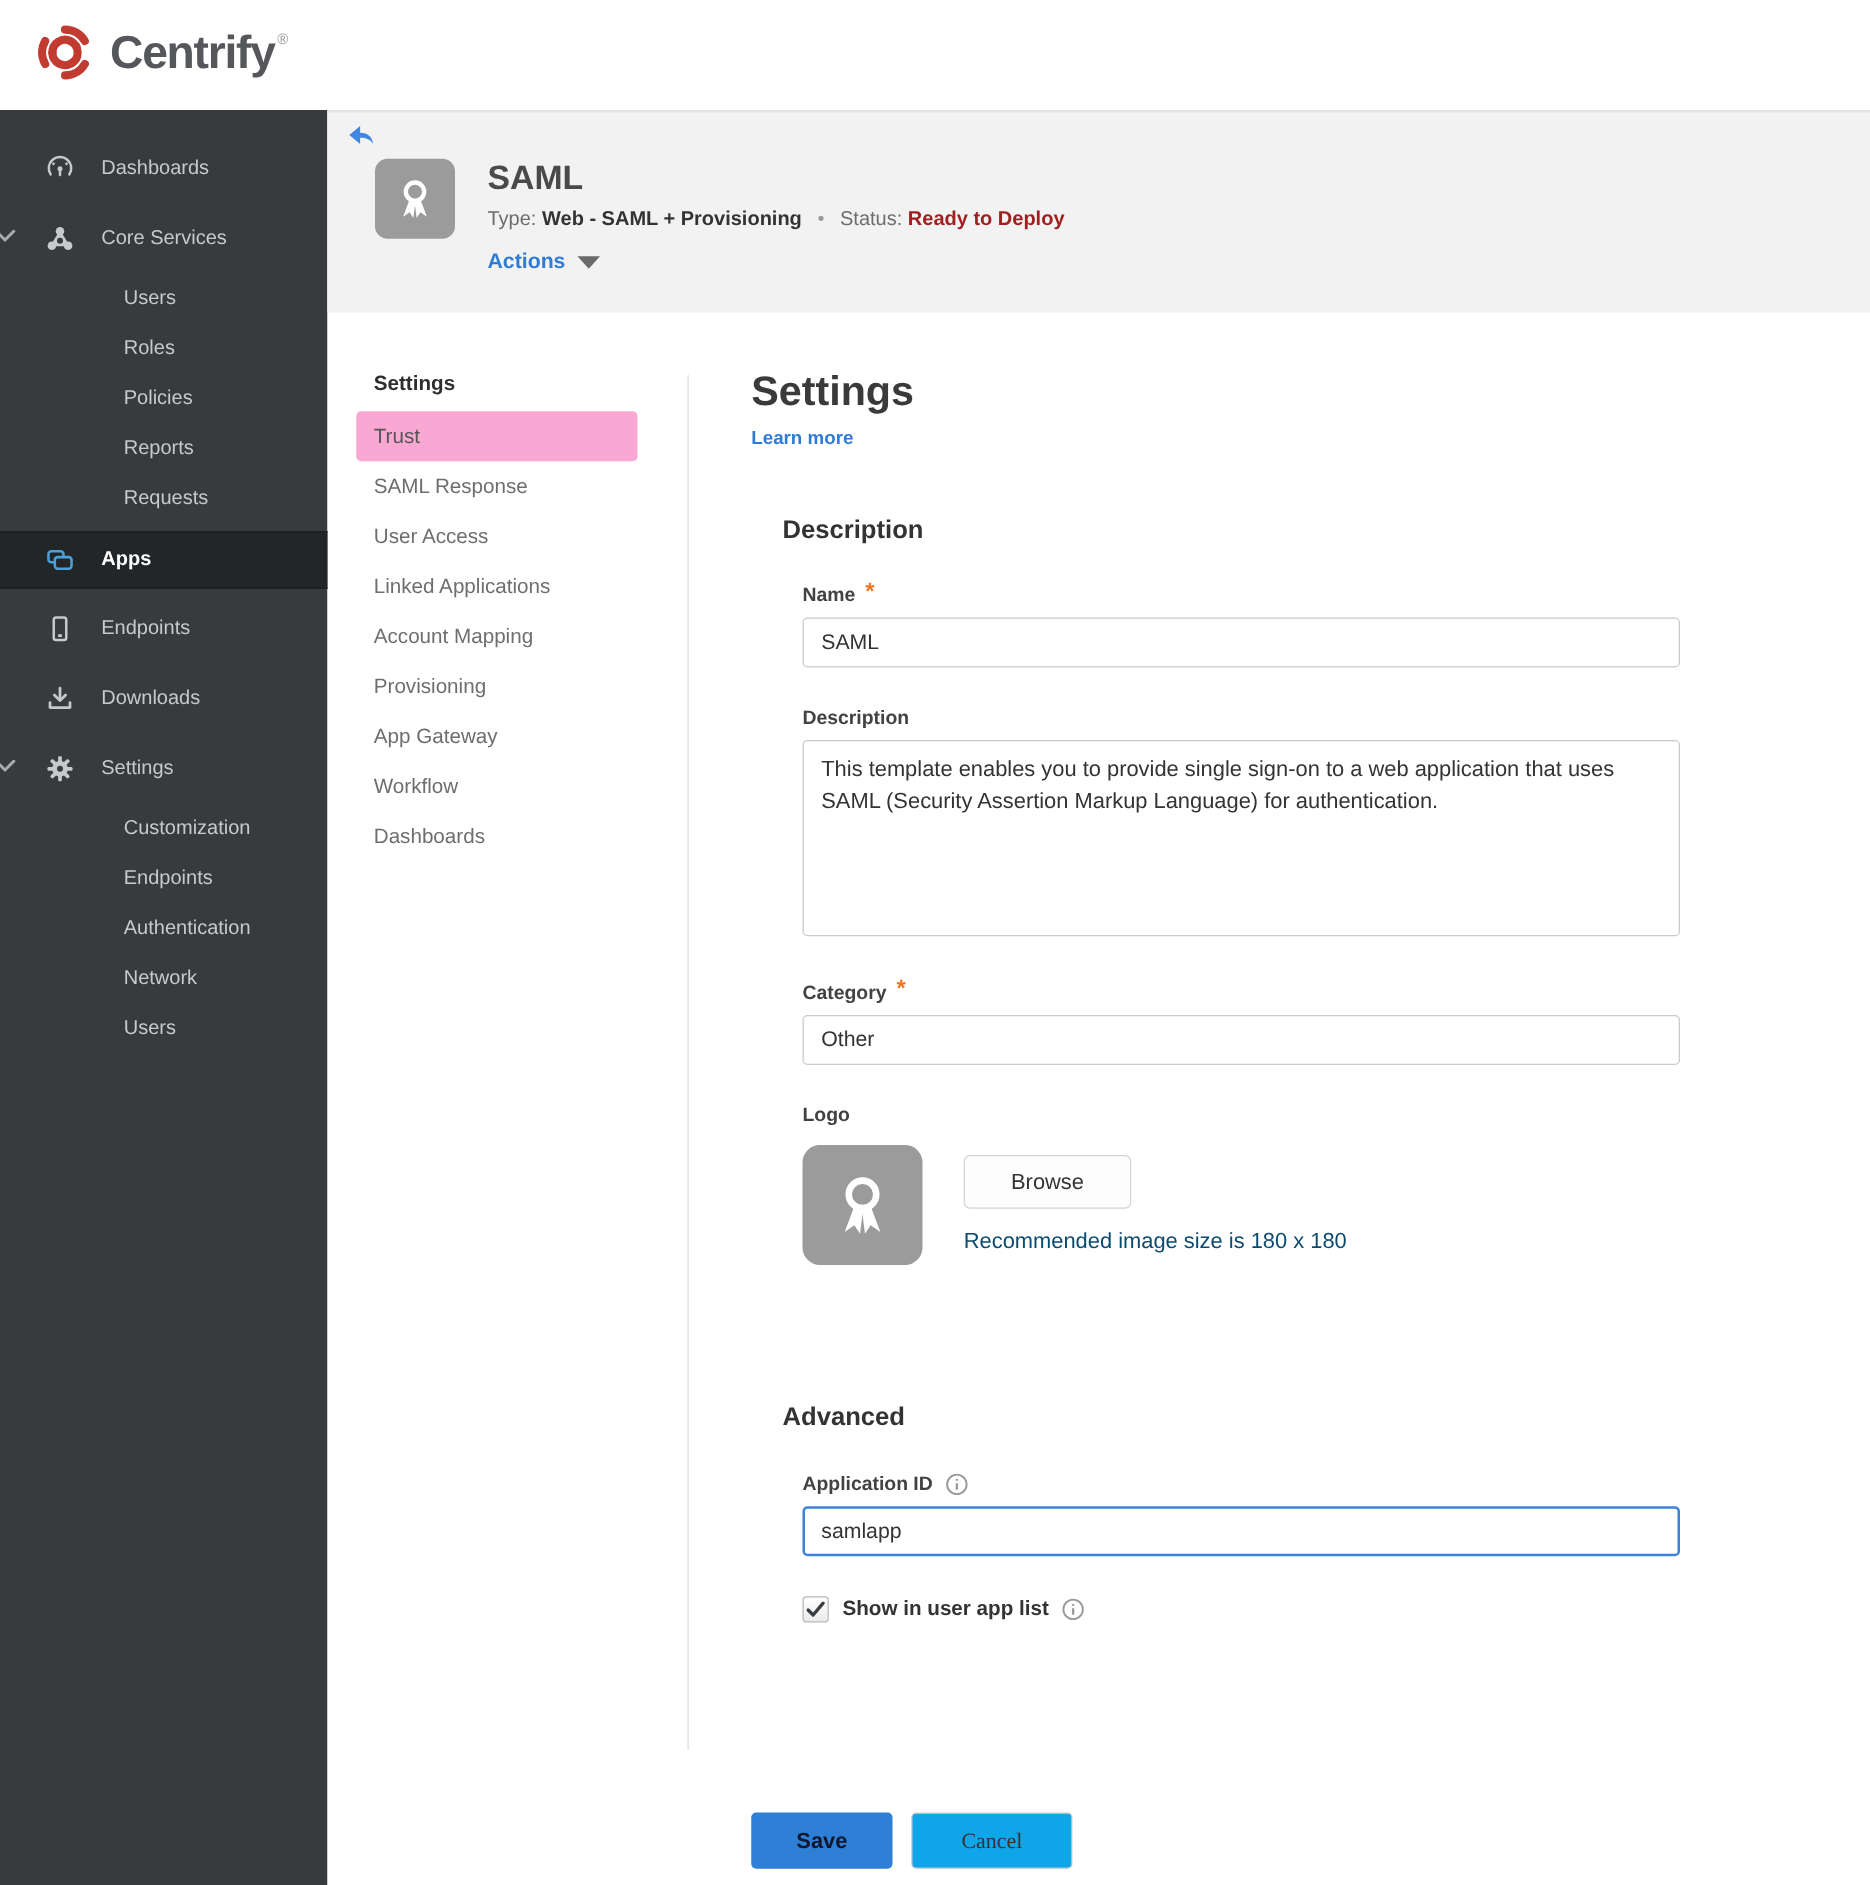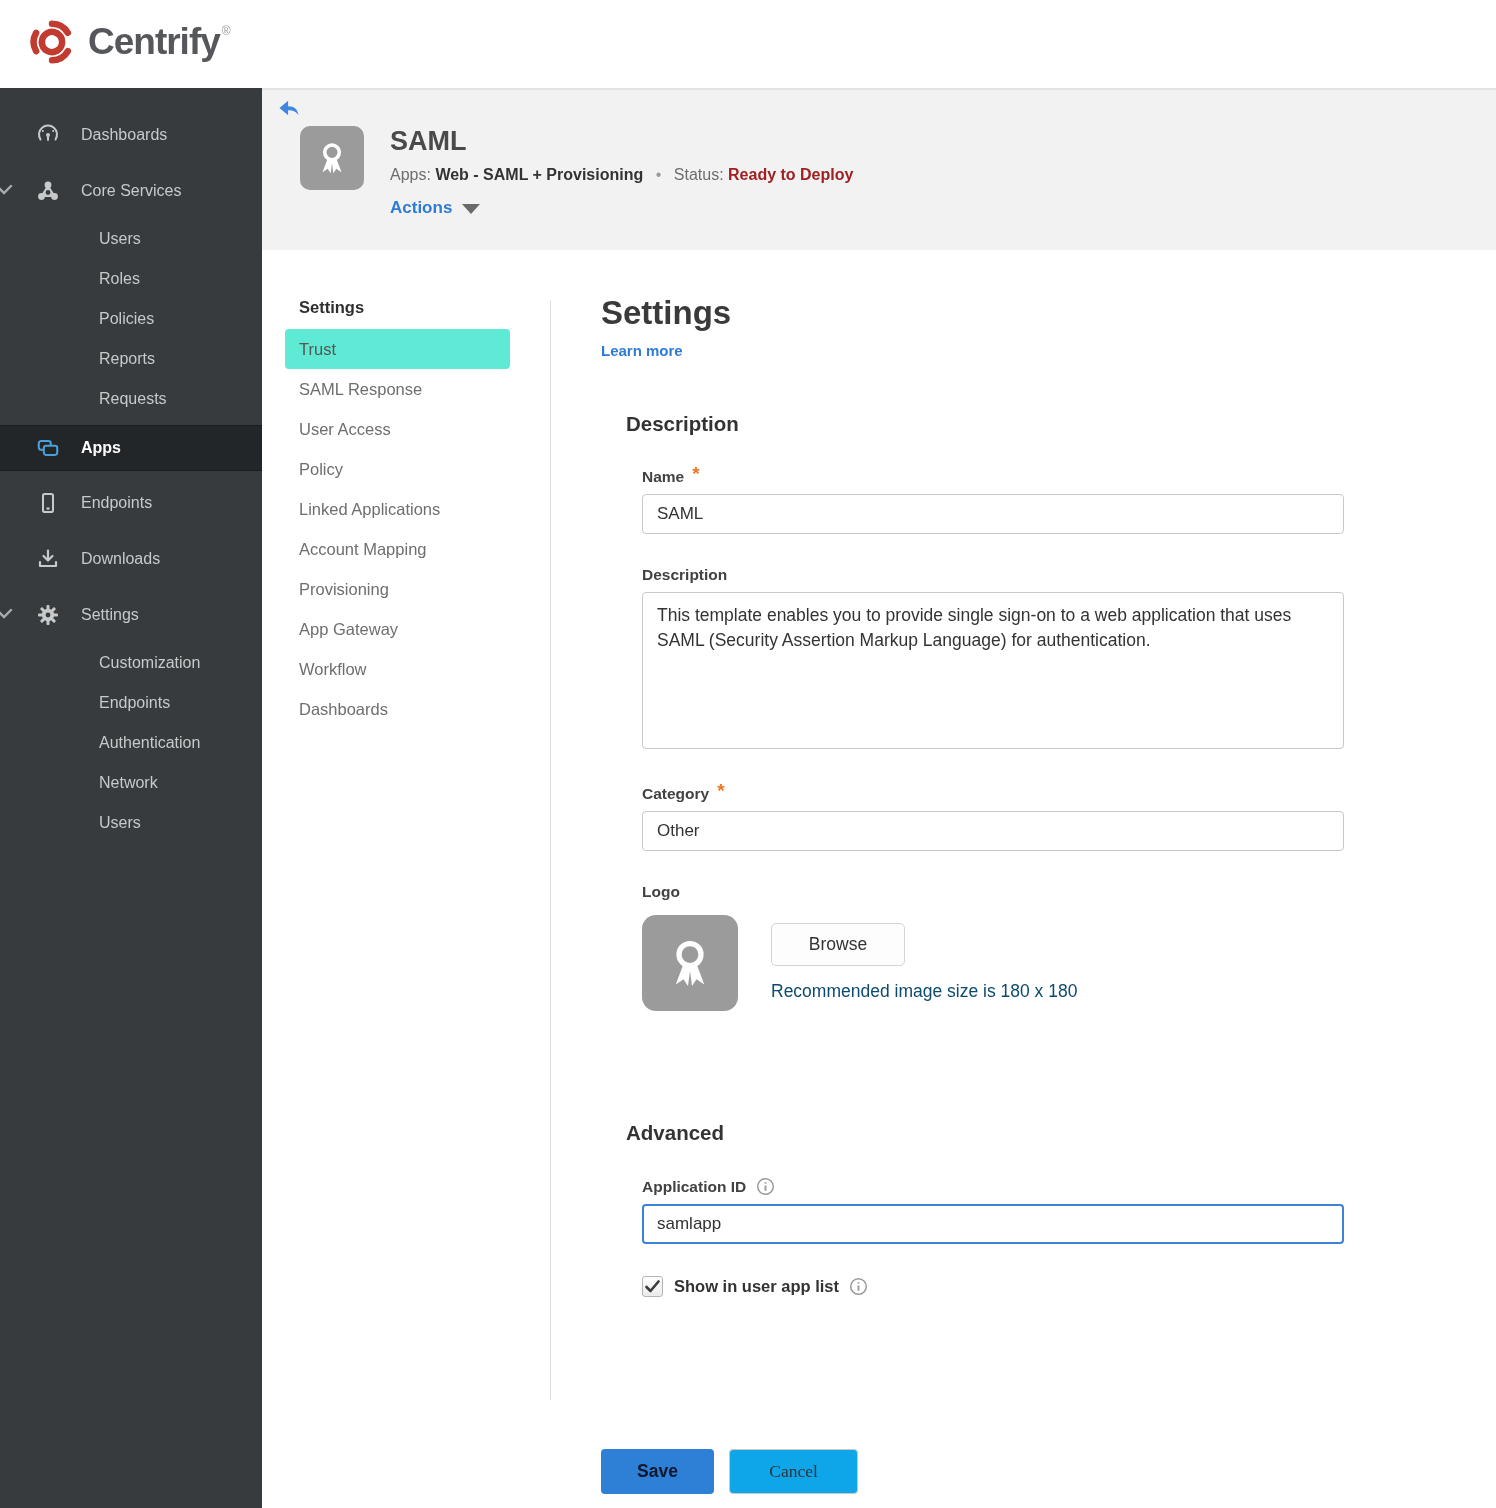"Apps:" span { text: Apps -> Type }
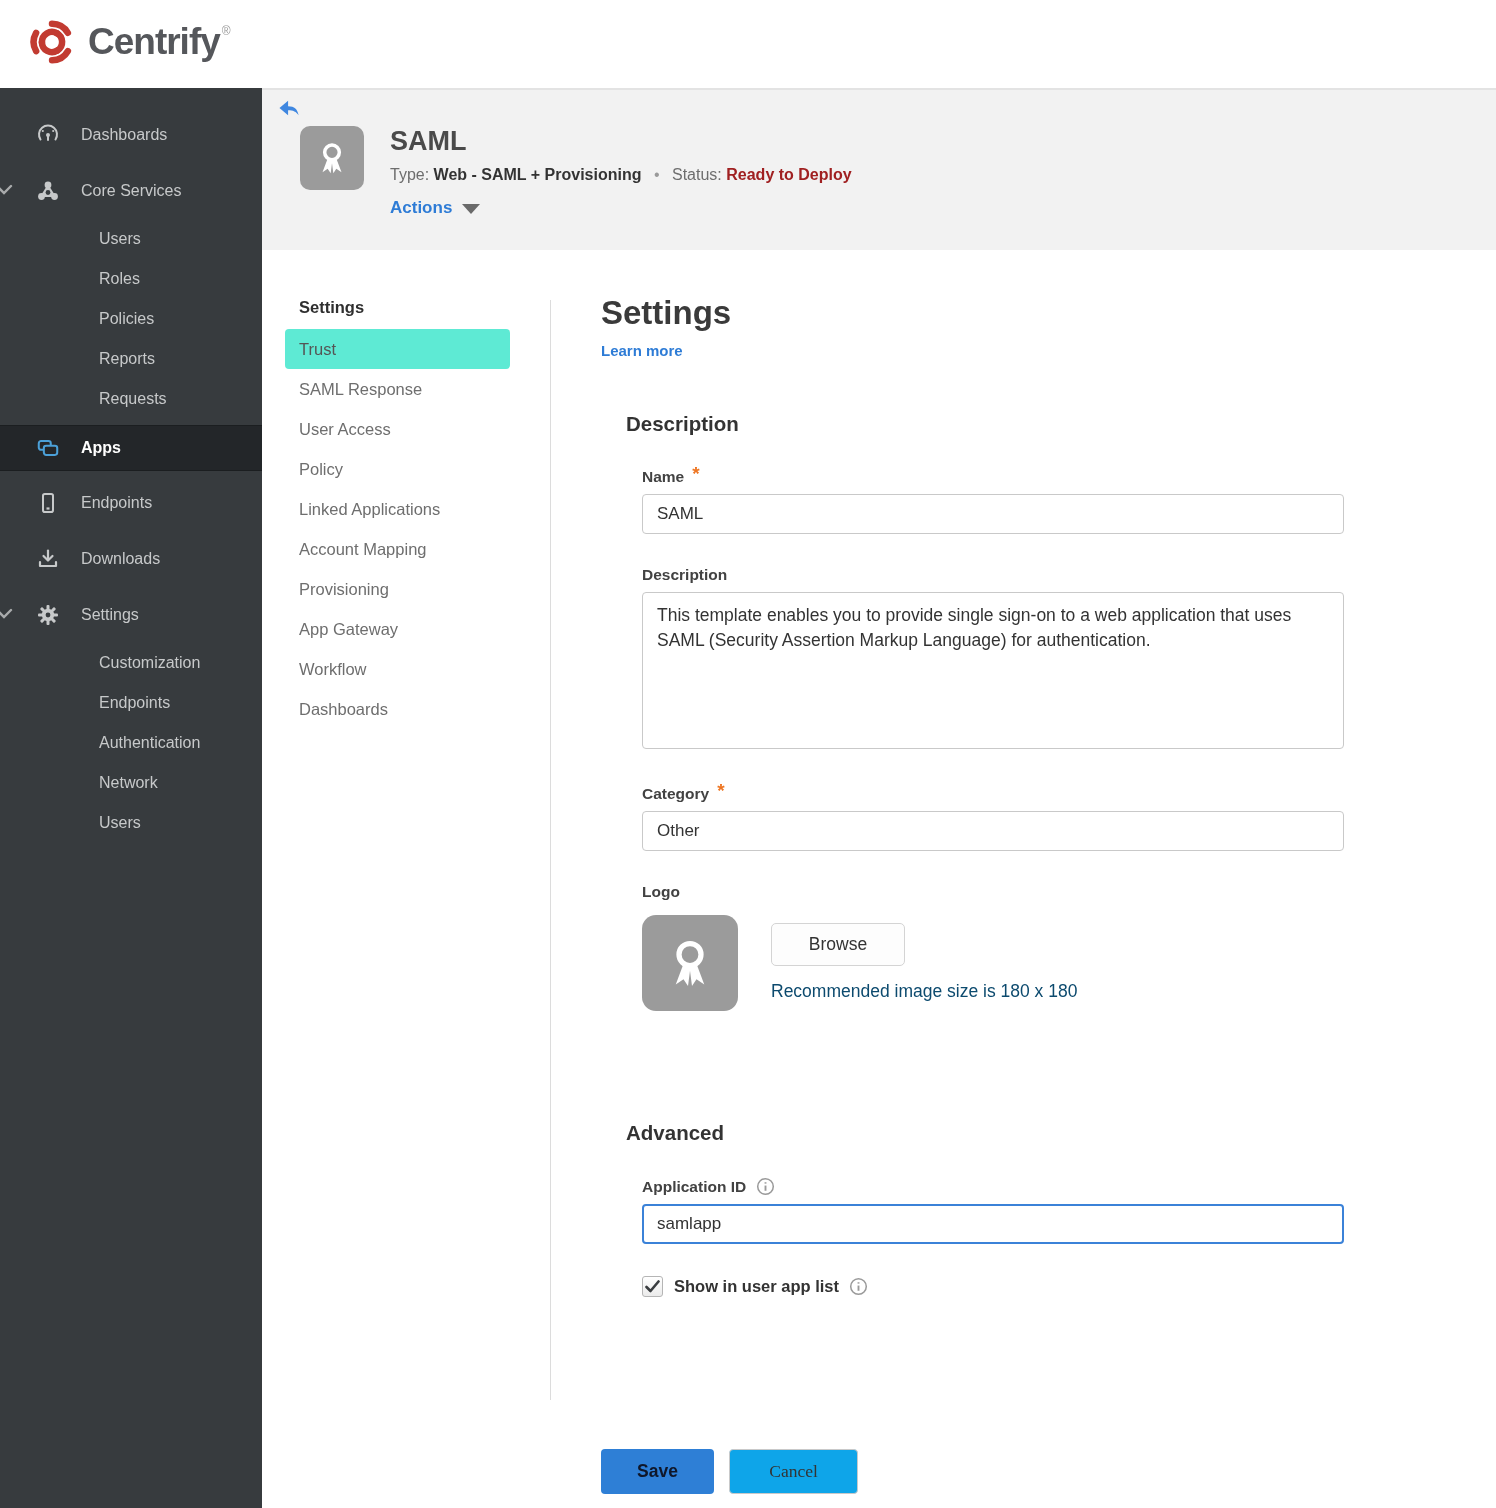"Trust" .subnav li.active { background: #5eead4 -> #f9a8d4 }
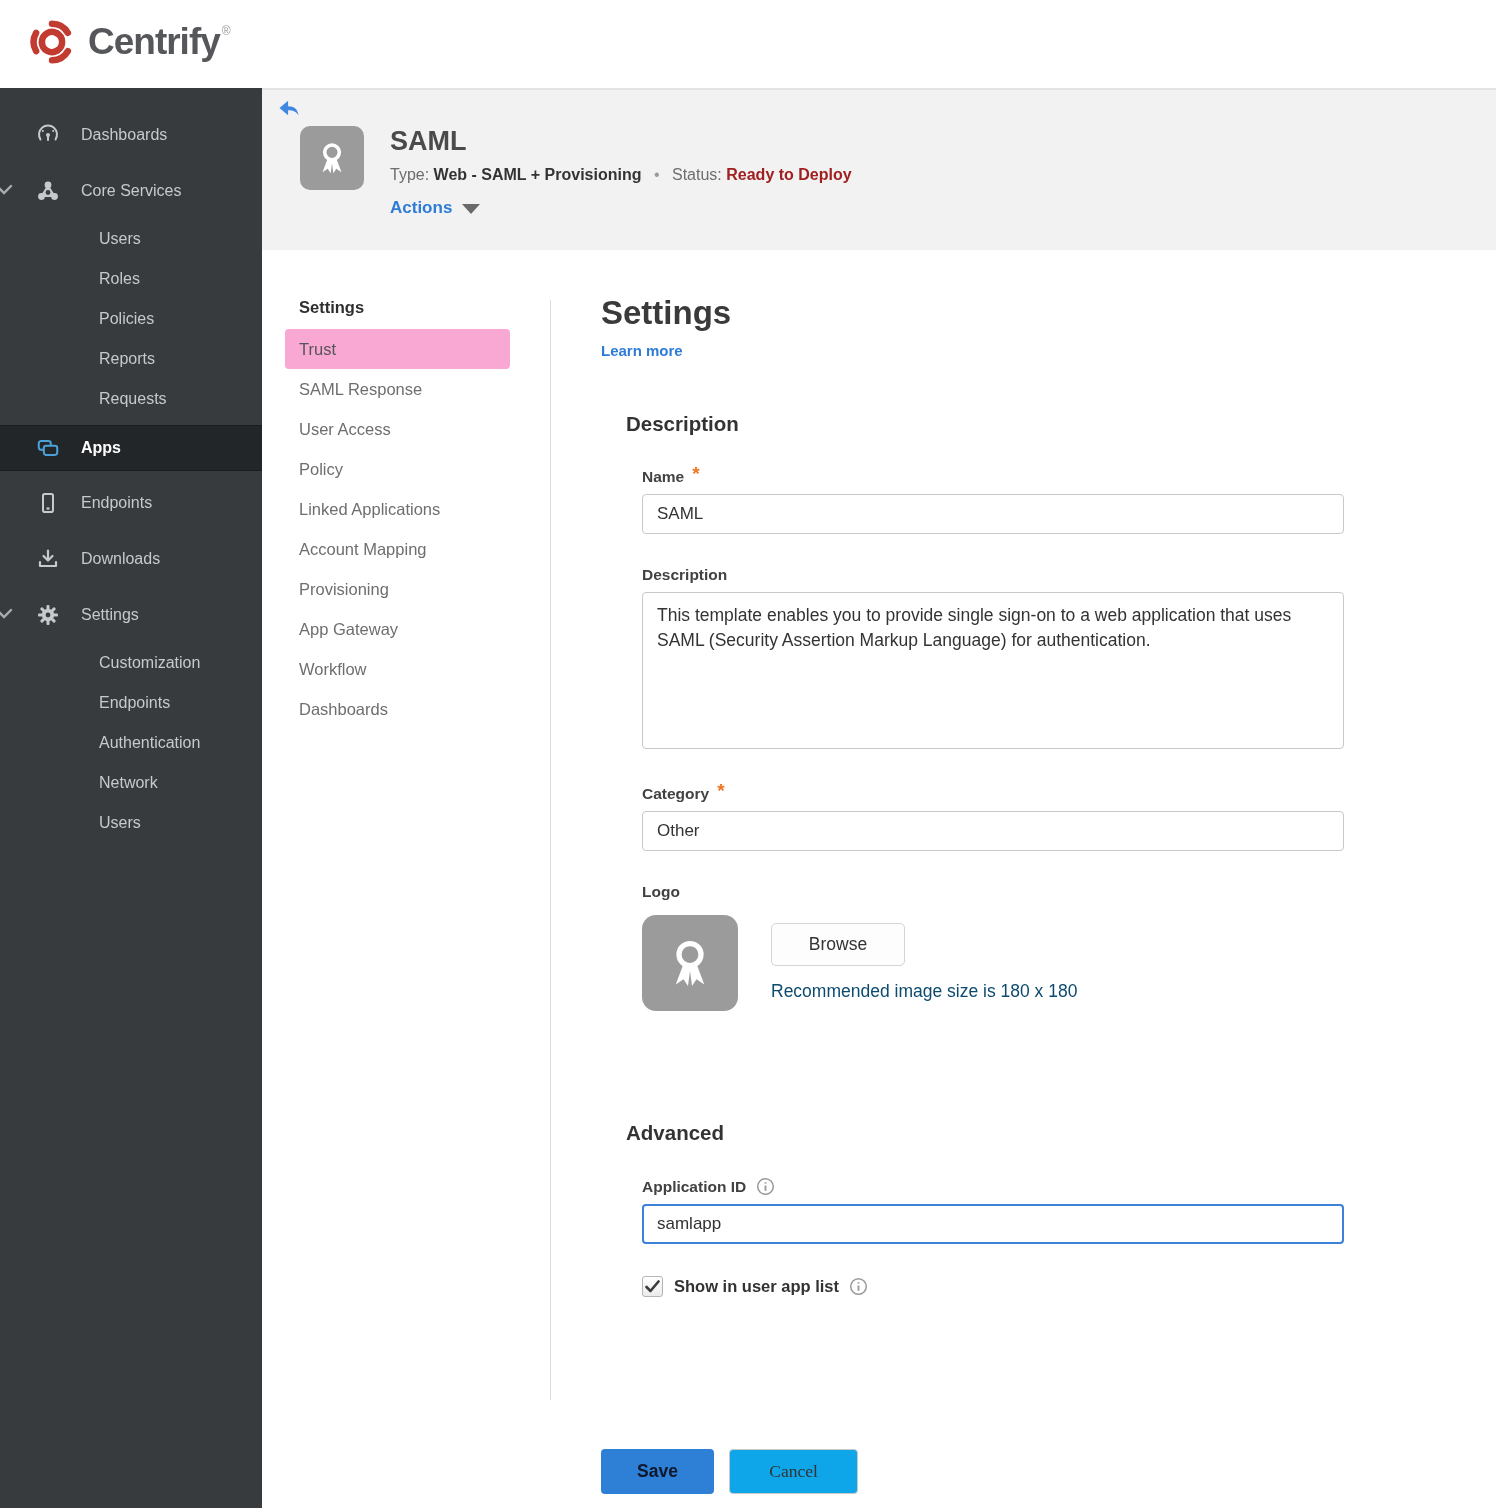"Policy" li { html: <li>Policy</li> -> none }
